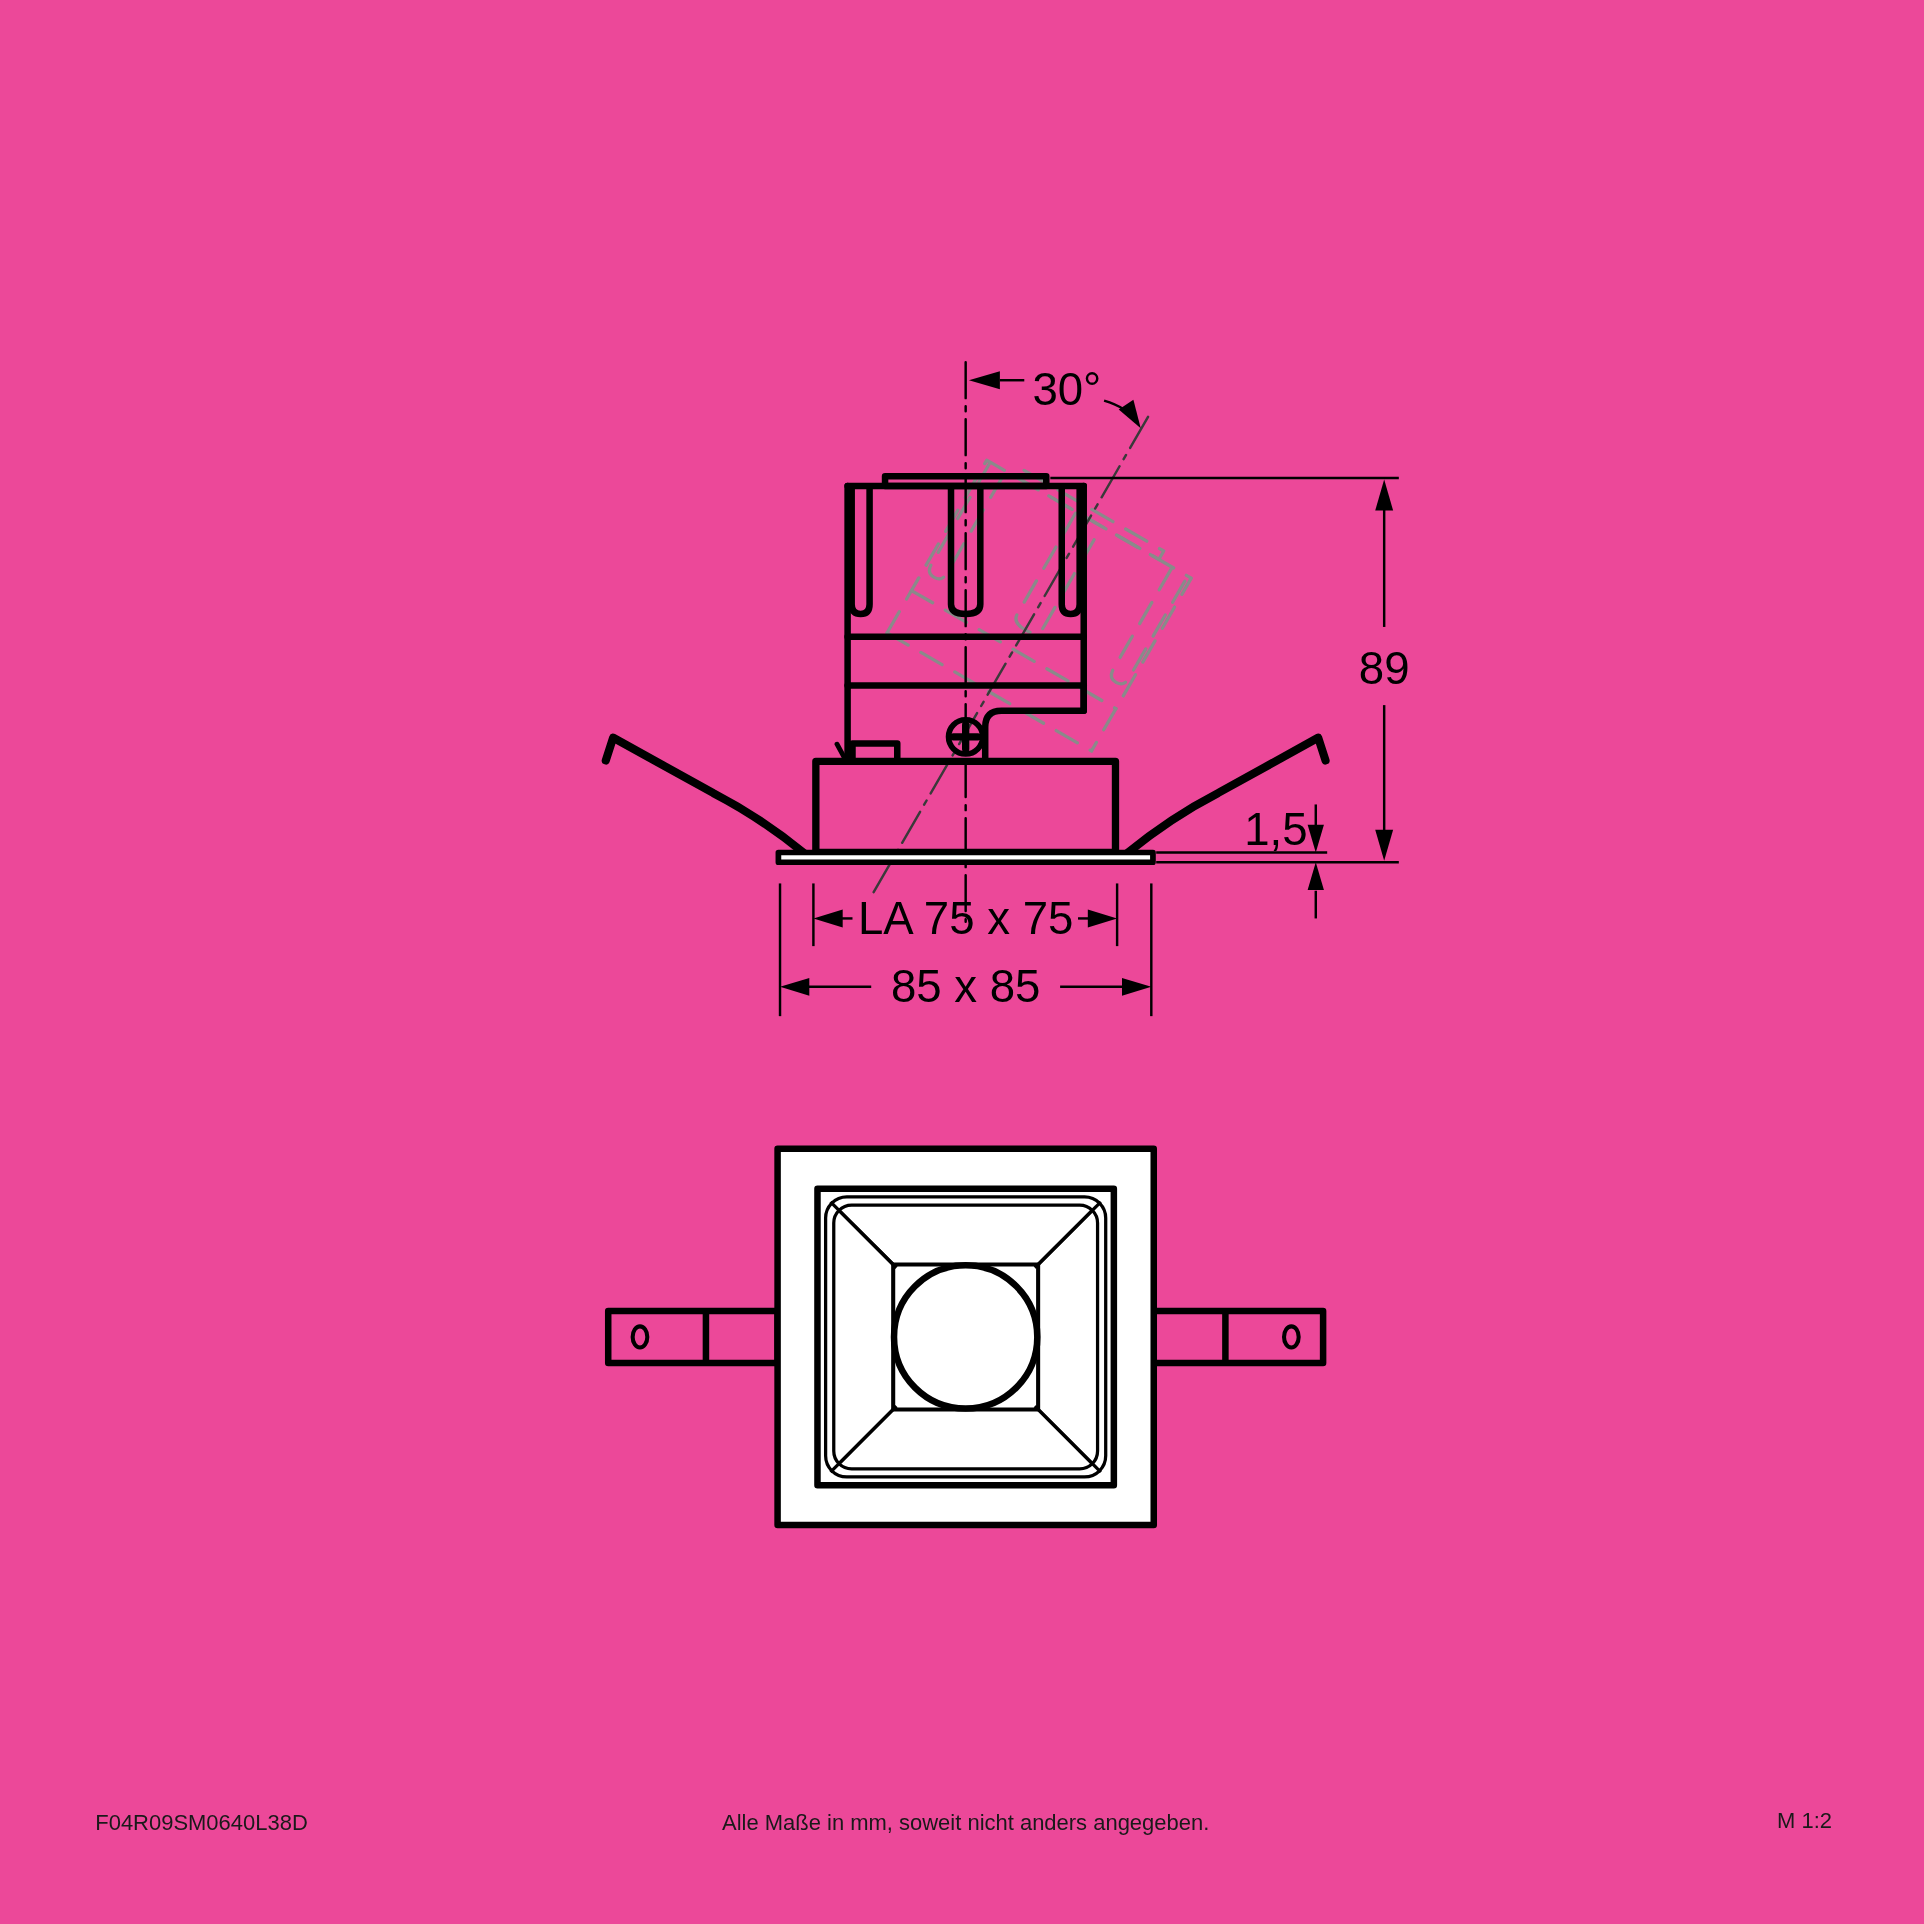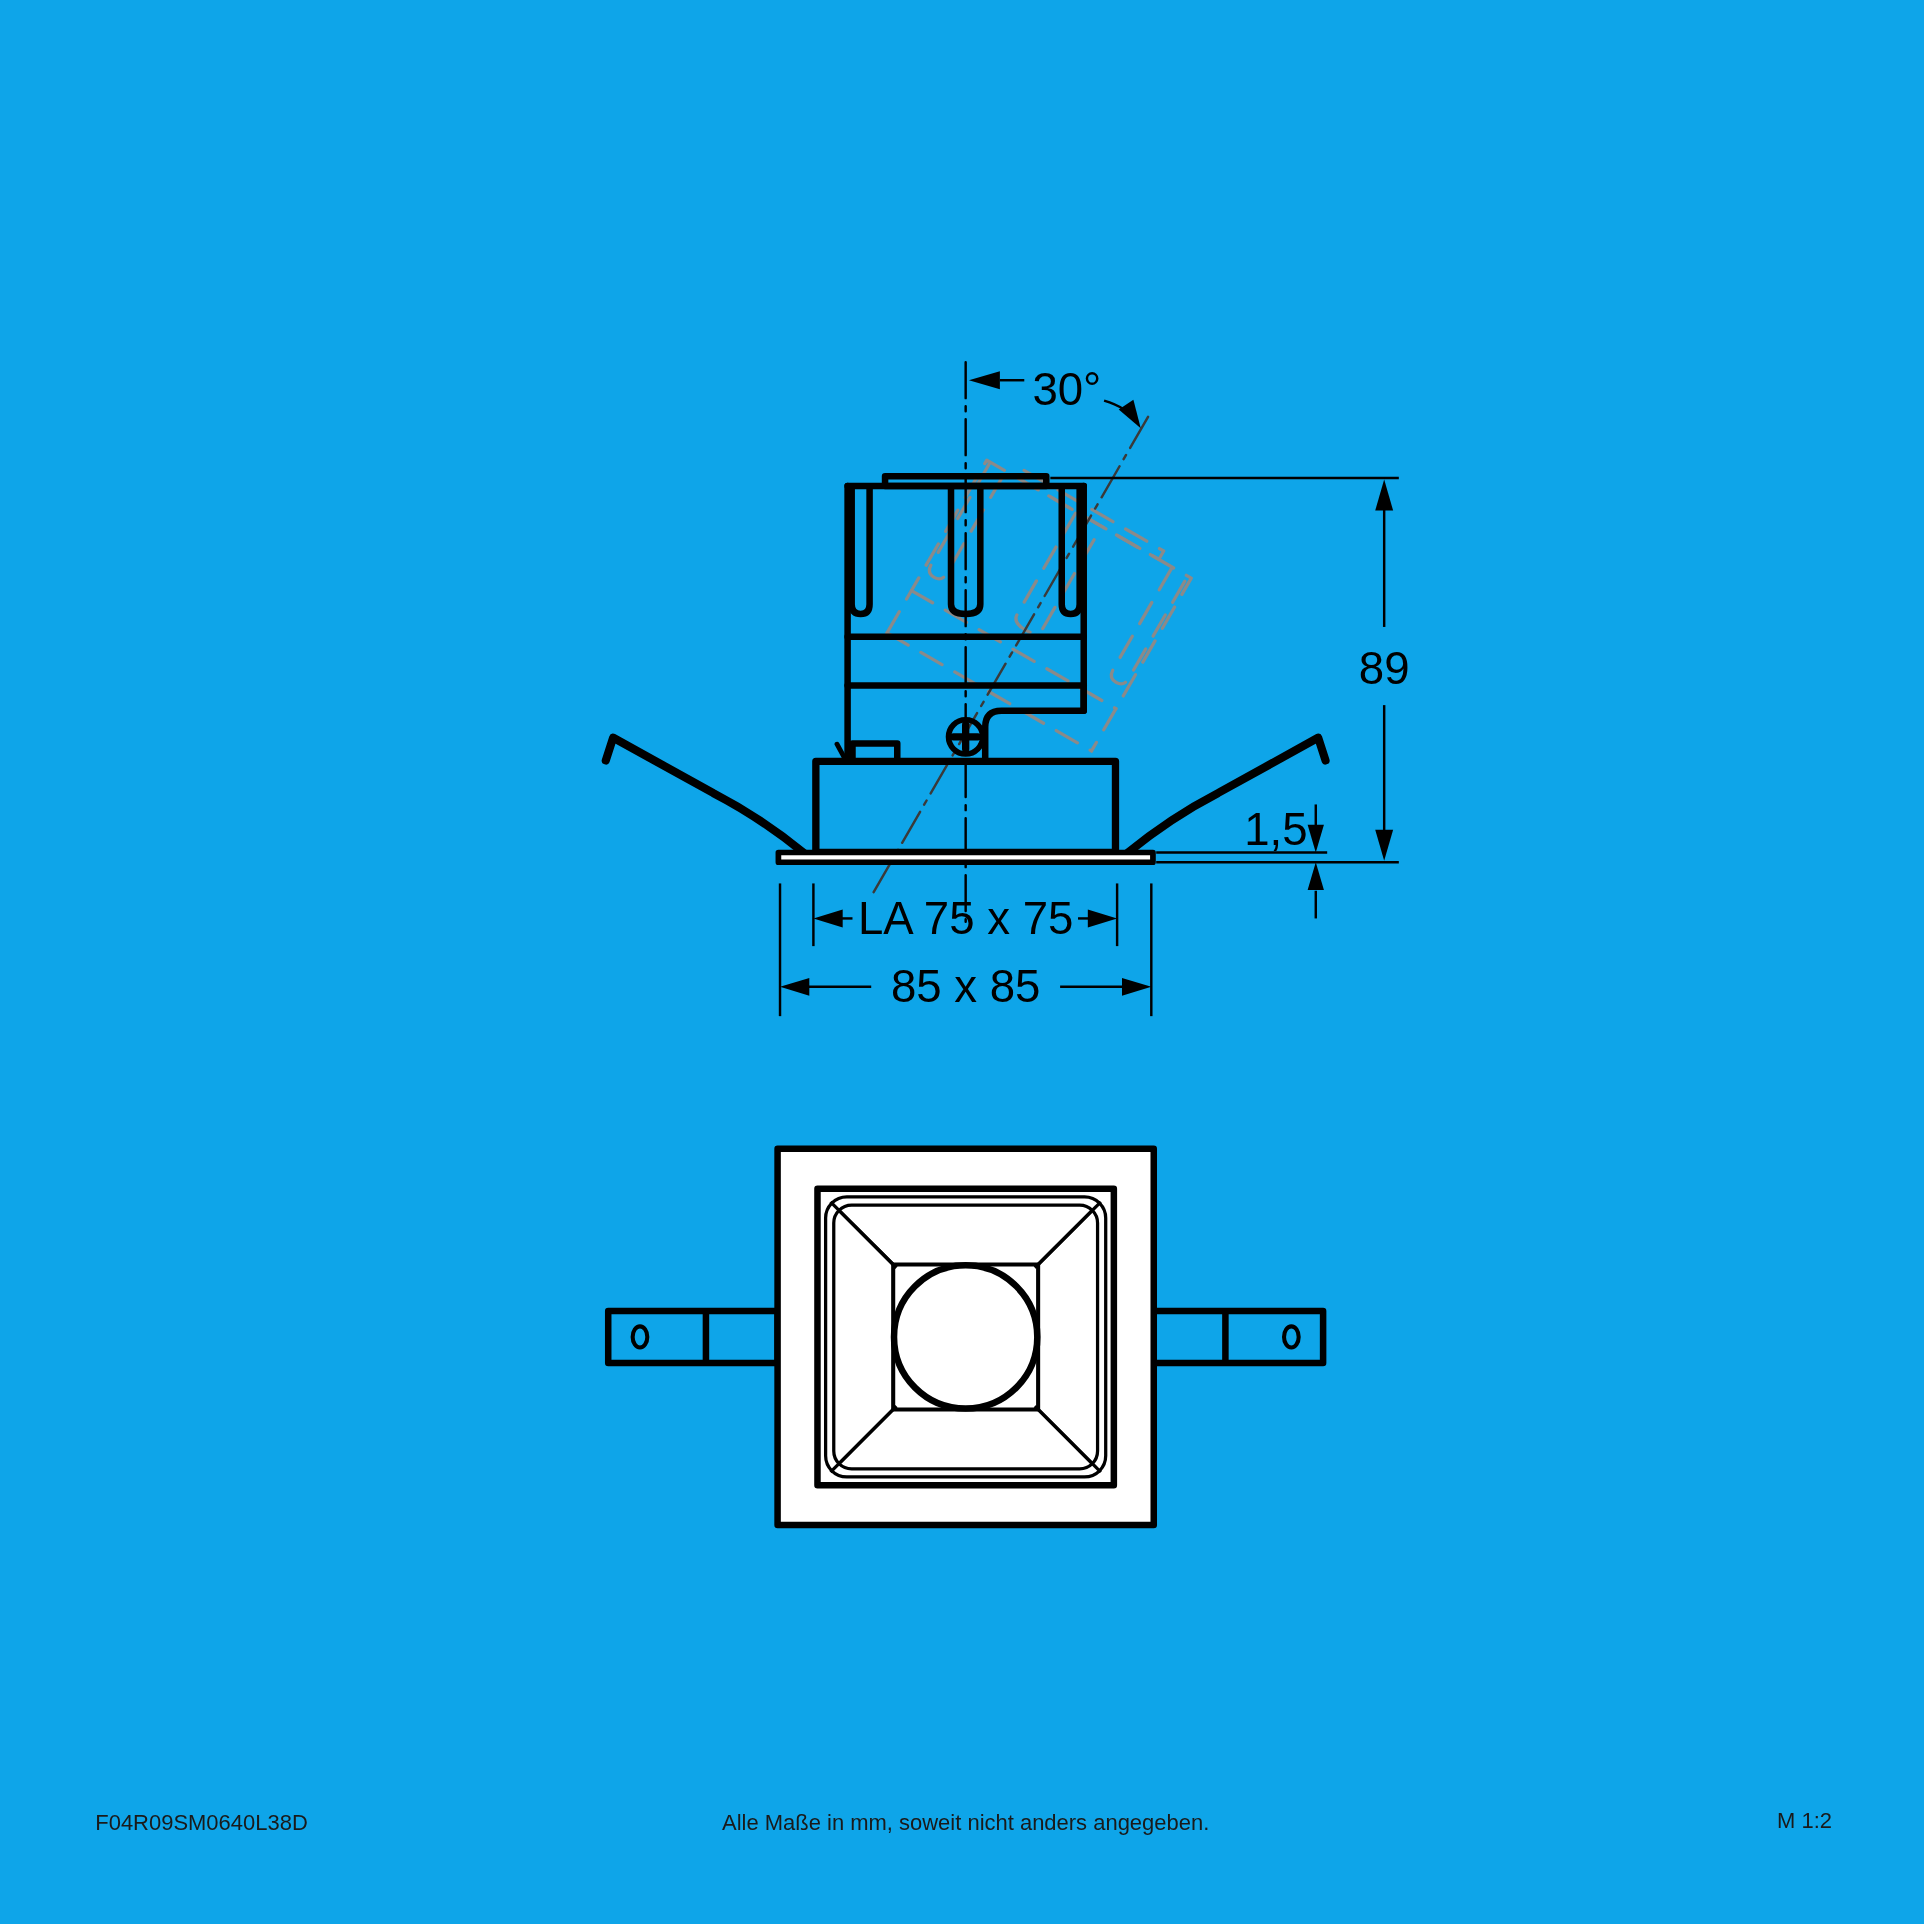"30°" .sheet { background: #0ea5e9 -> #ec4899 }
